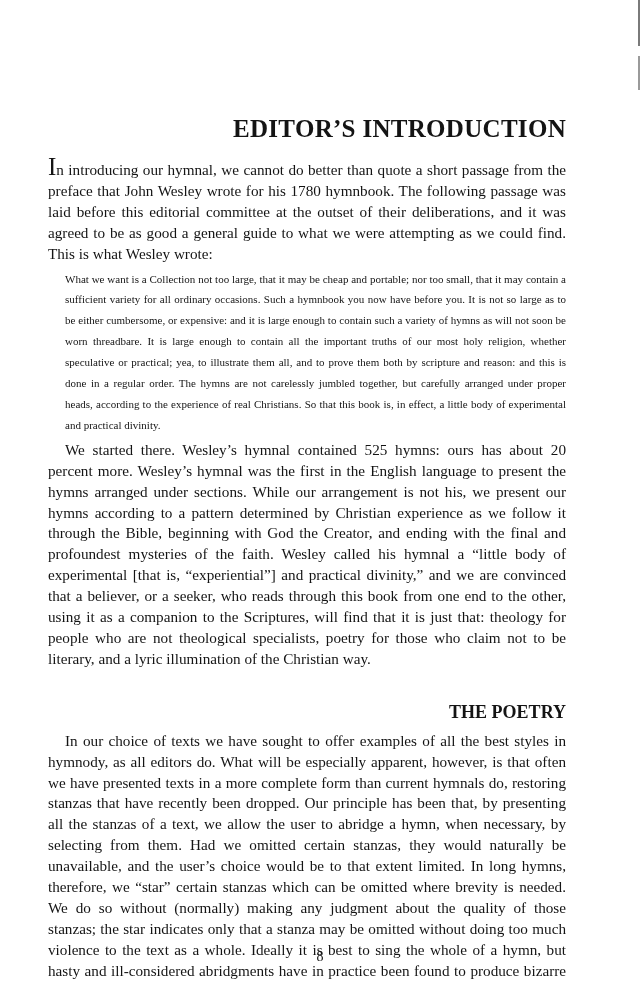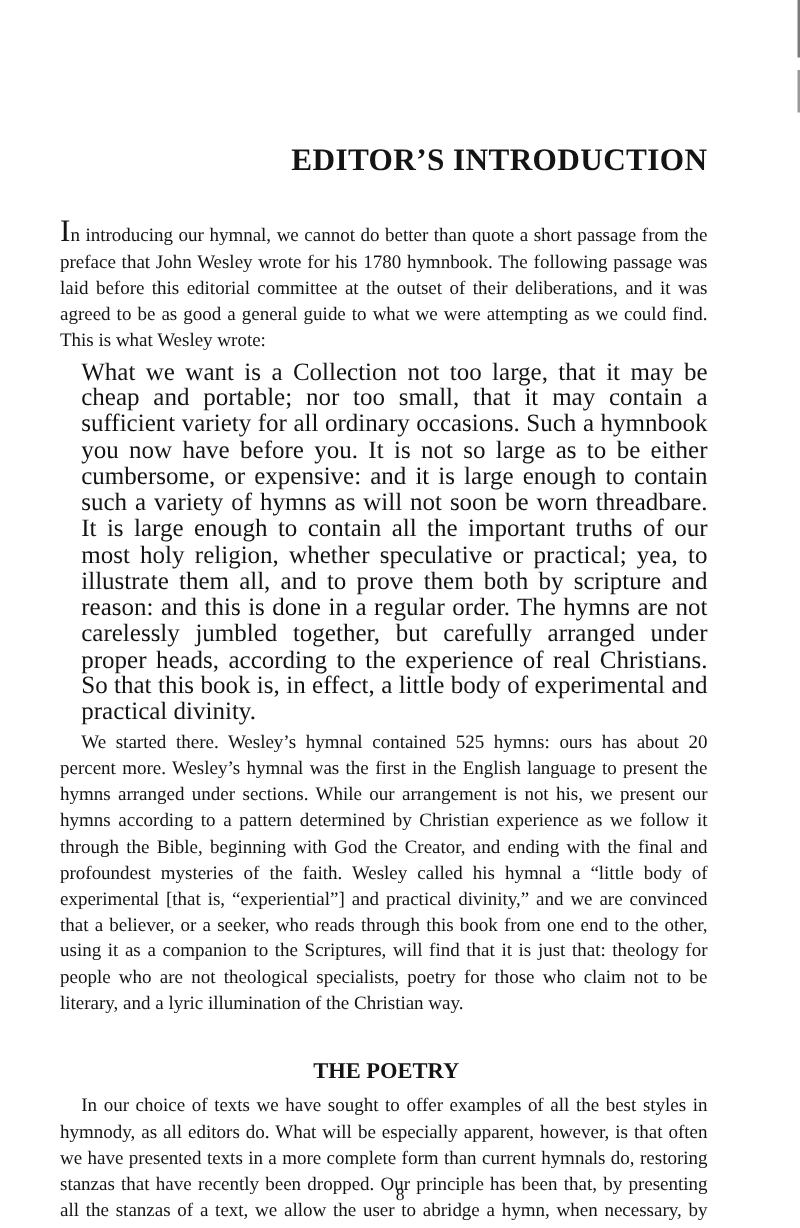"In introducing our hymnal, we" .intro { margin-top: 33px -> 14px }
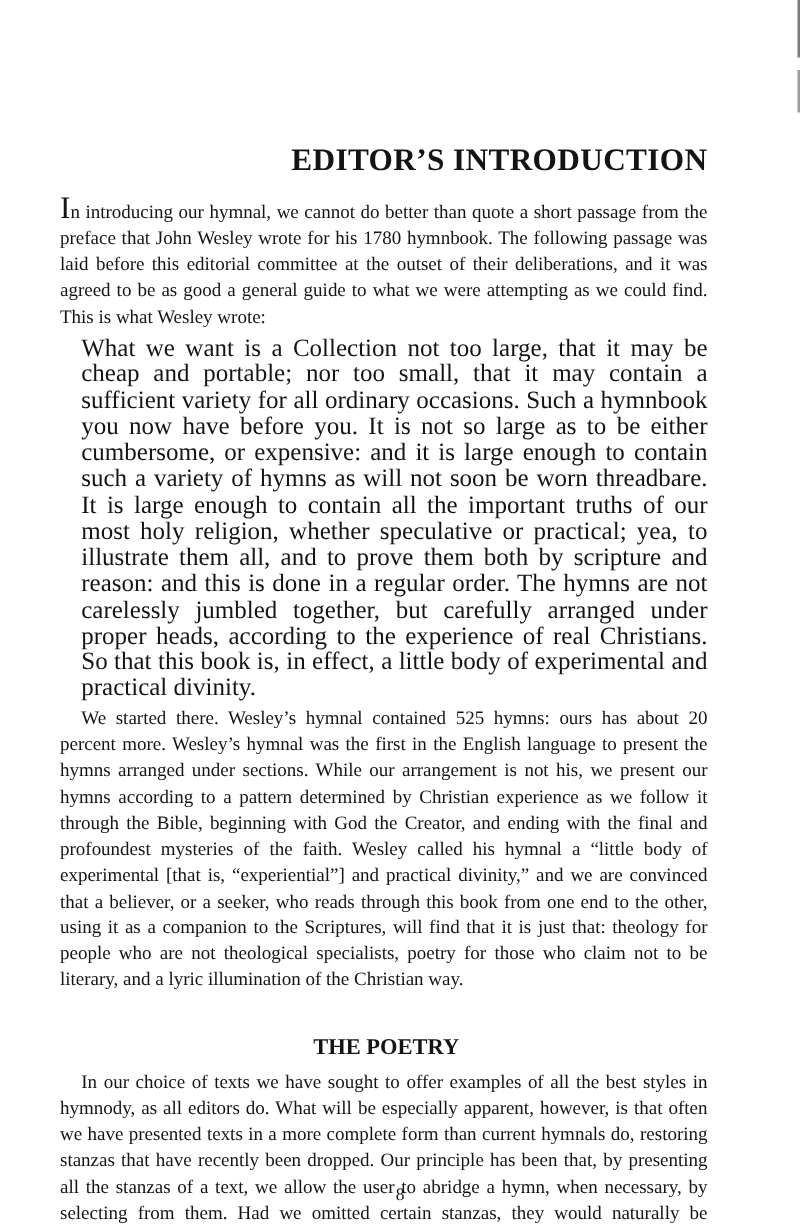"What we want is a" .quote { font-size: 20px -> 11px }
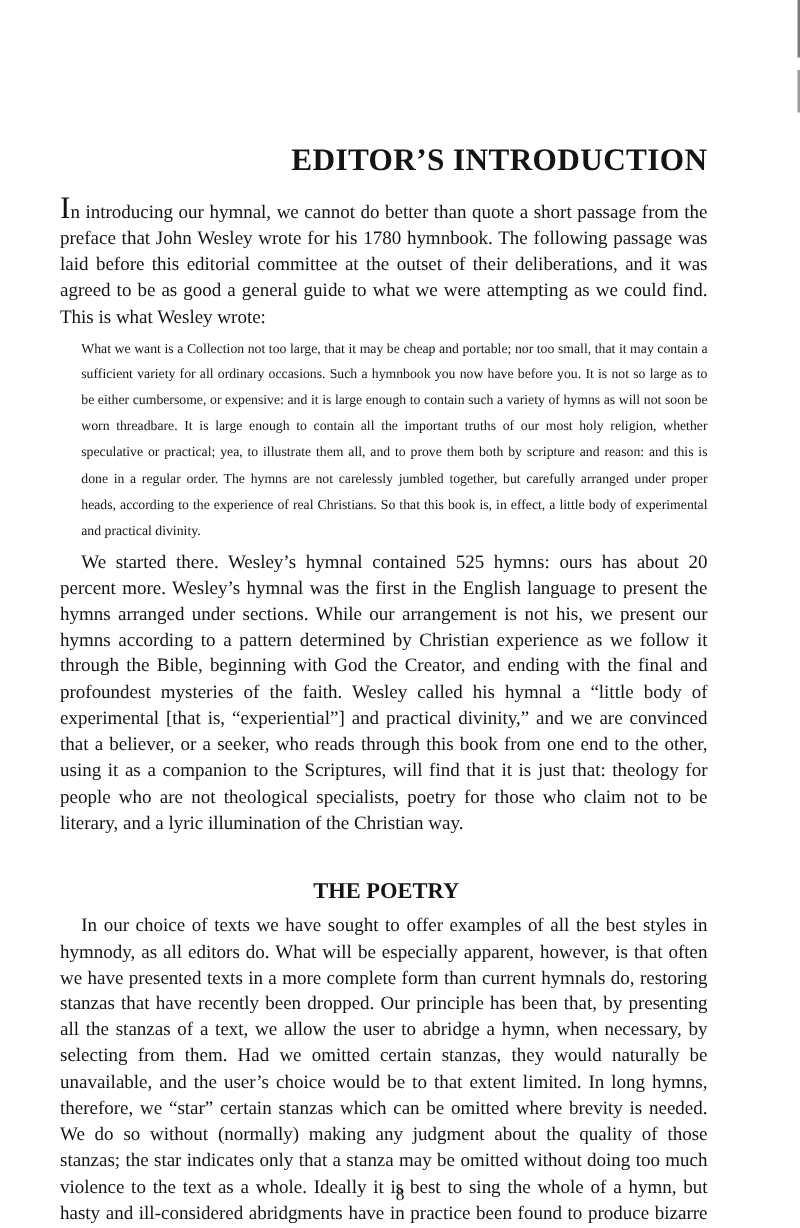"THE POETRY" h2 { text-align: center -> right }
